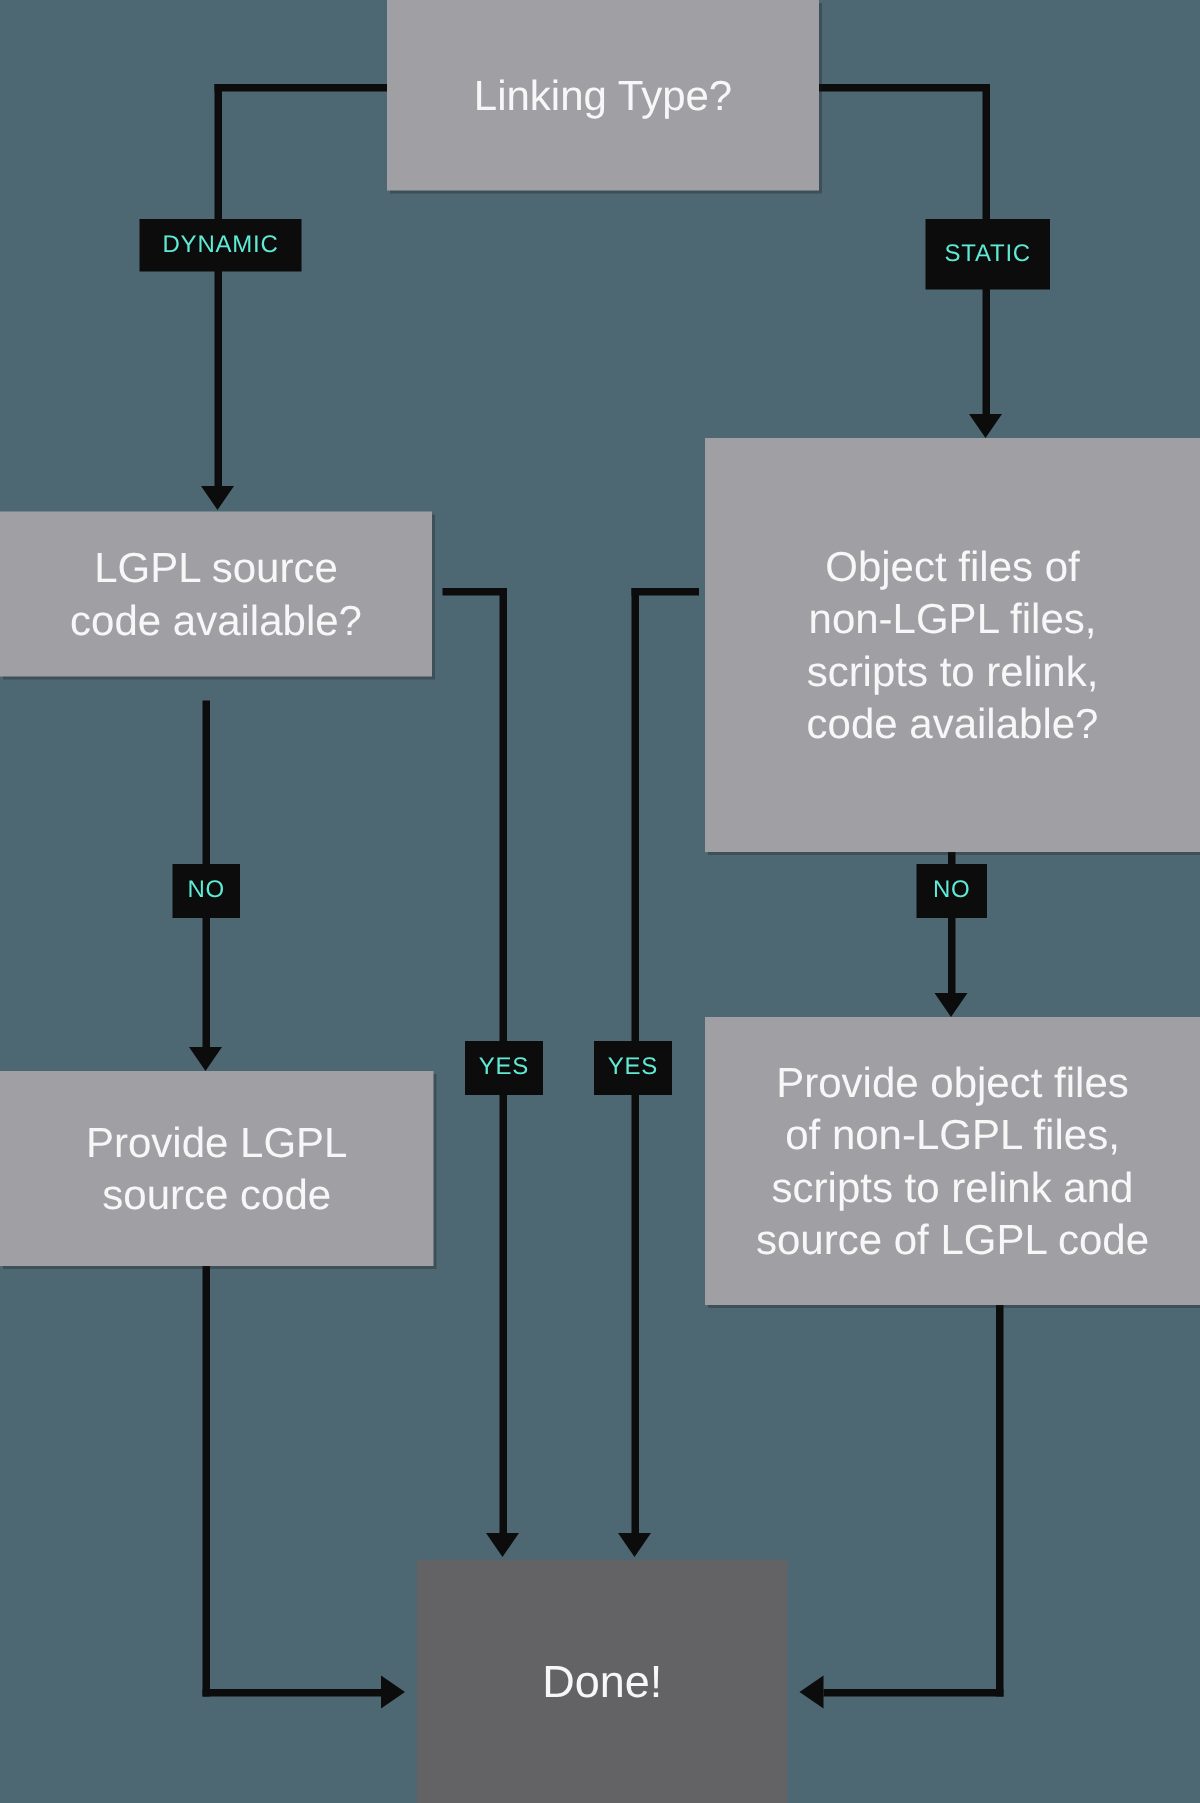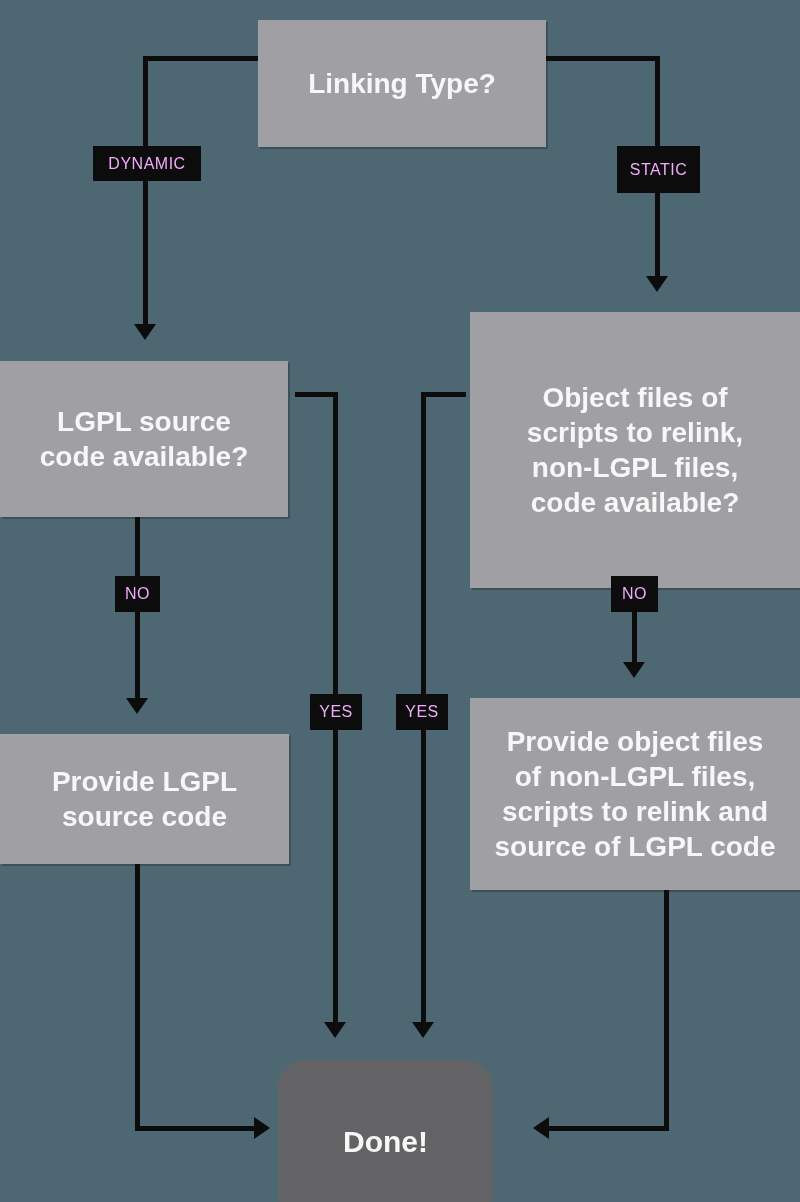"Linking Type?" .node { font-weight: 700 -> 400; margin-top: 20px -> none }
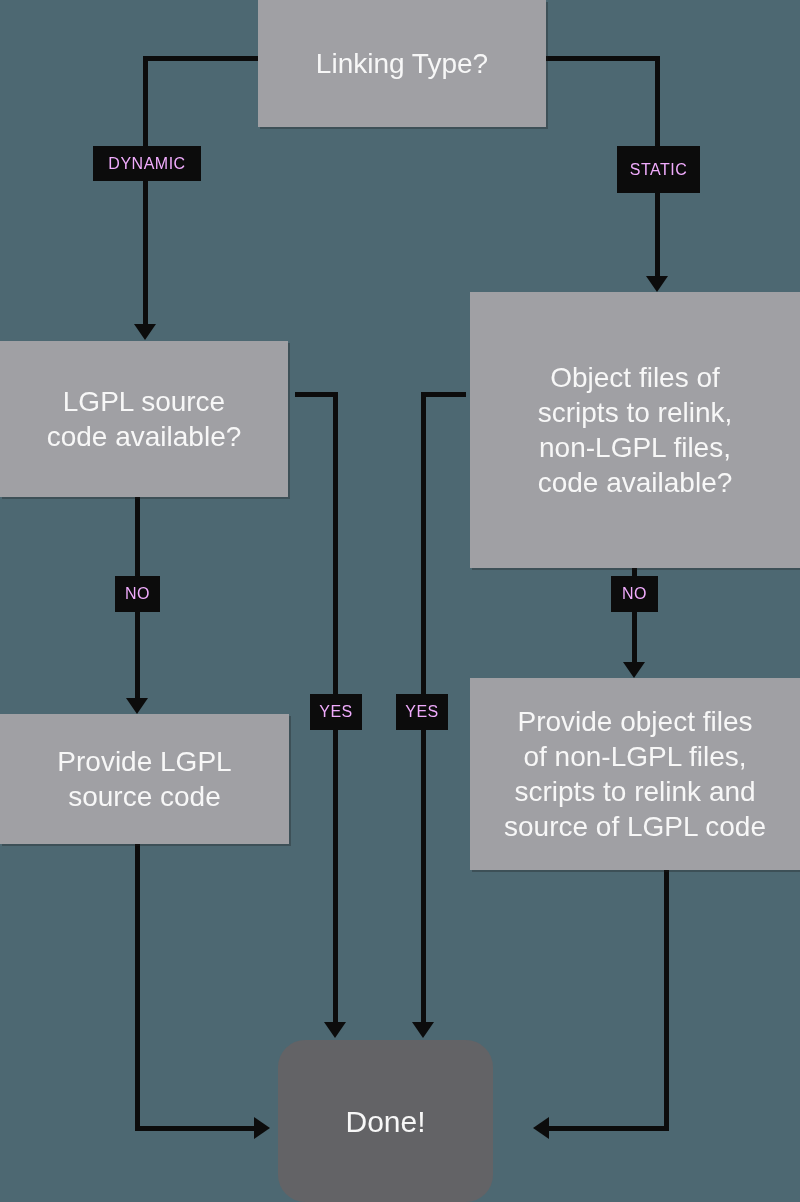"DYNAMIC" .elabel { color: #f0abfc -> #5eead4 }
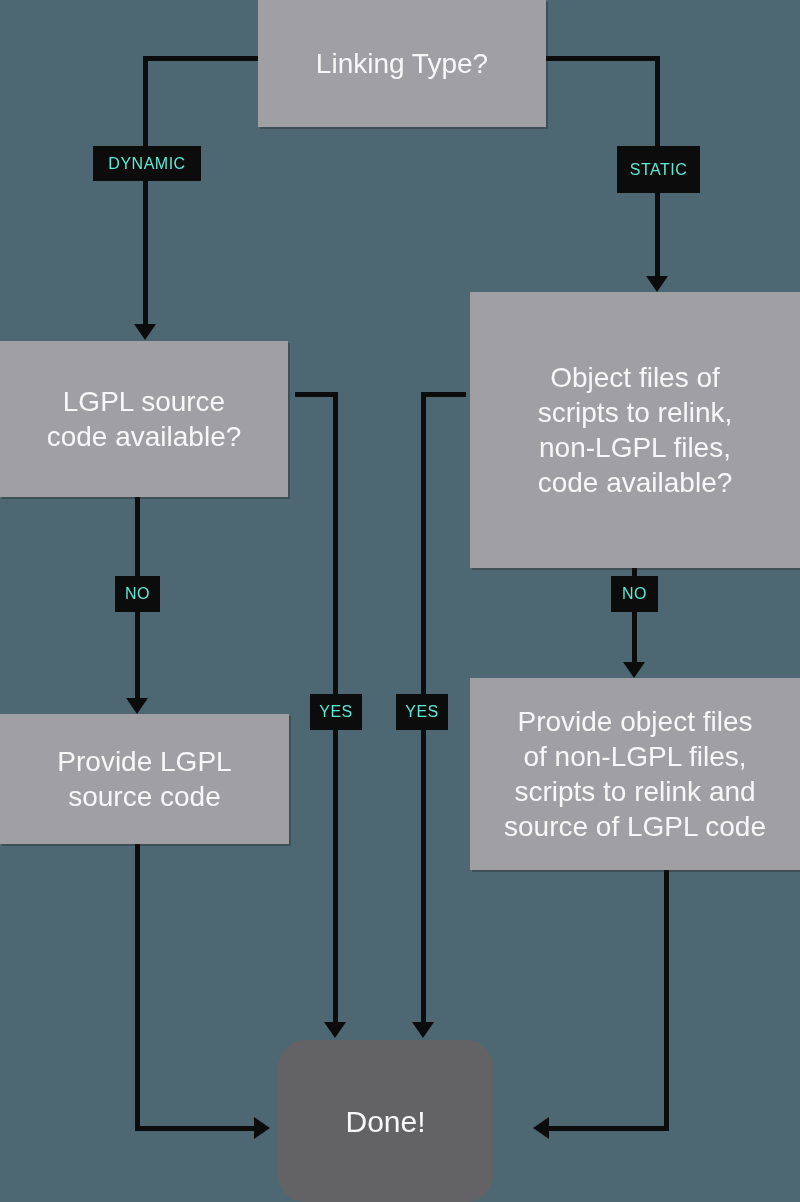"LGPL source" #node-left-decision { height: 156px -> 110px }
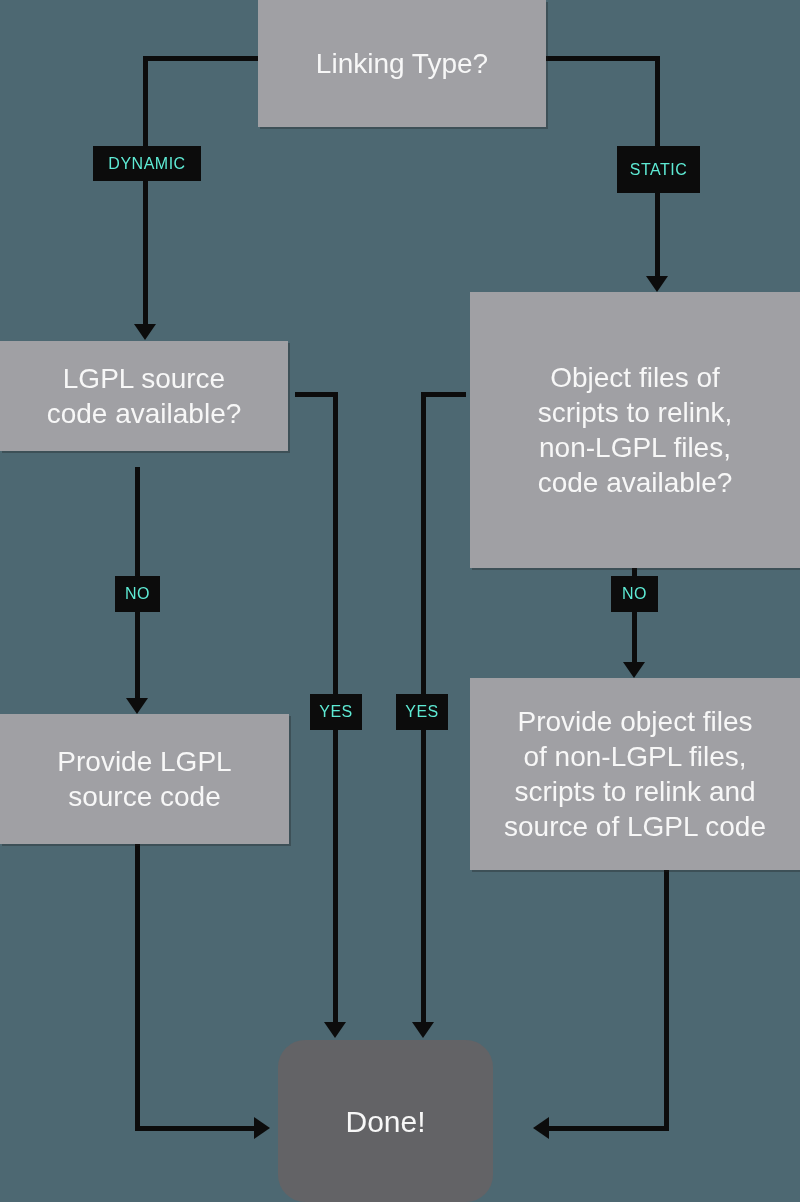"scripts to relink," span.line { order: before "non-LGPL files," -> after "non-LGPL files," }
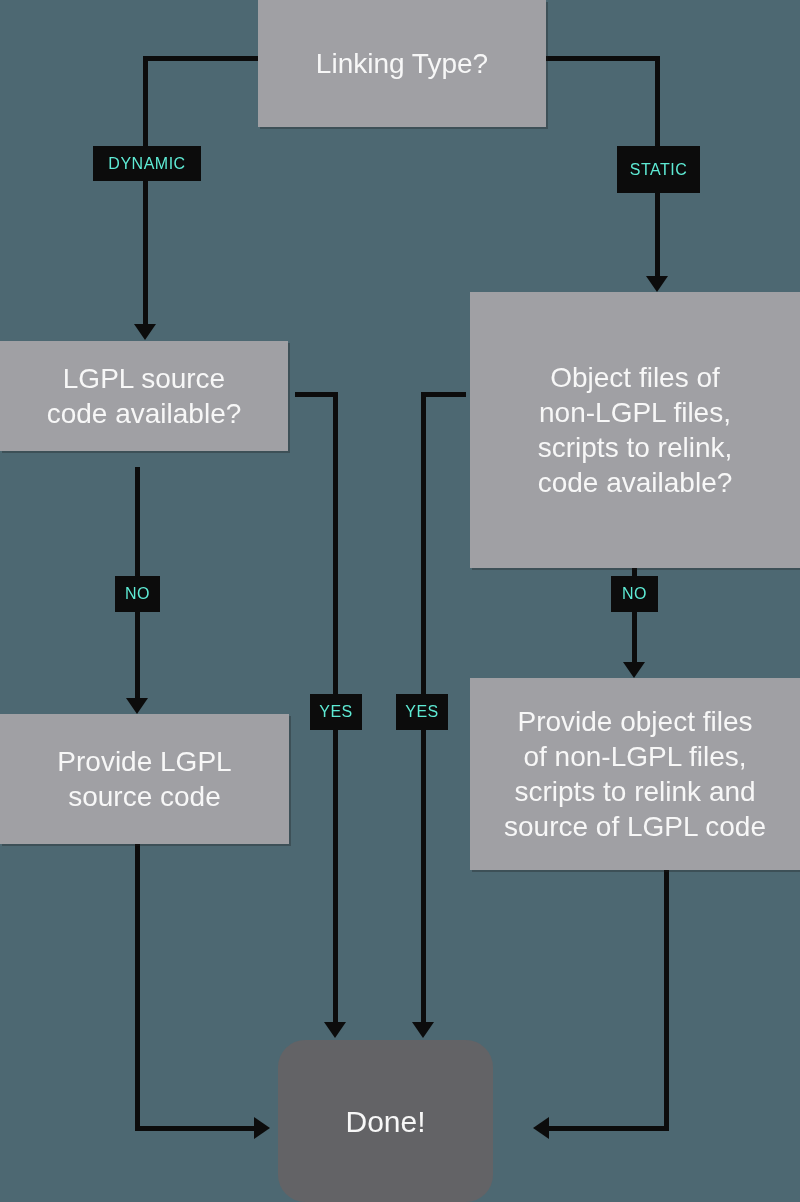"Done!" #node-done { border-radius: 27px -> none; width: 215px -> 247px }
